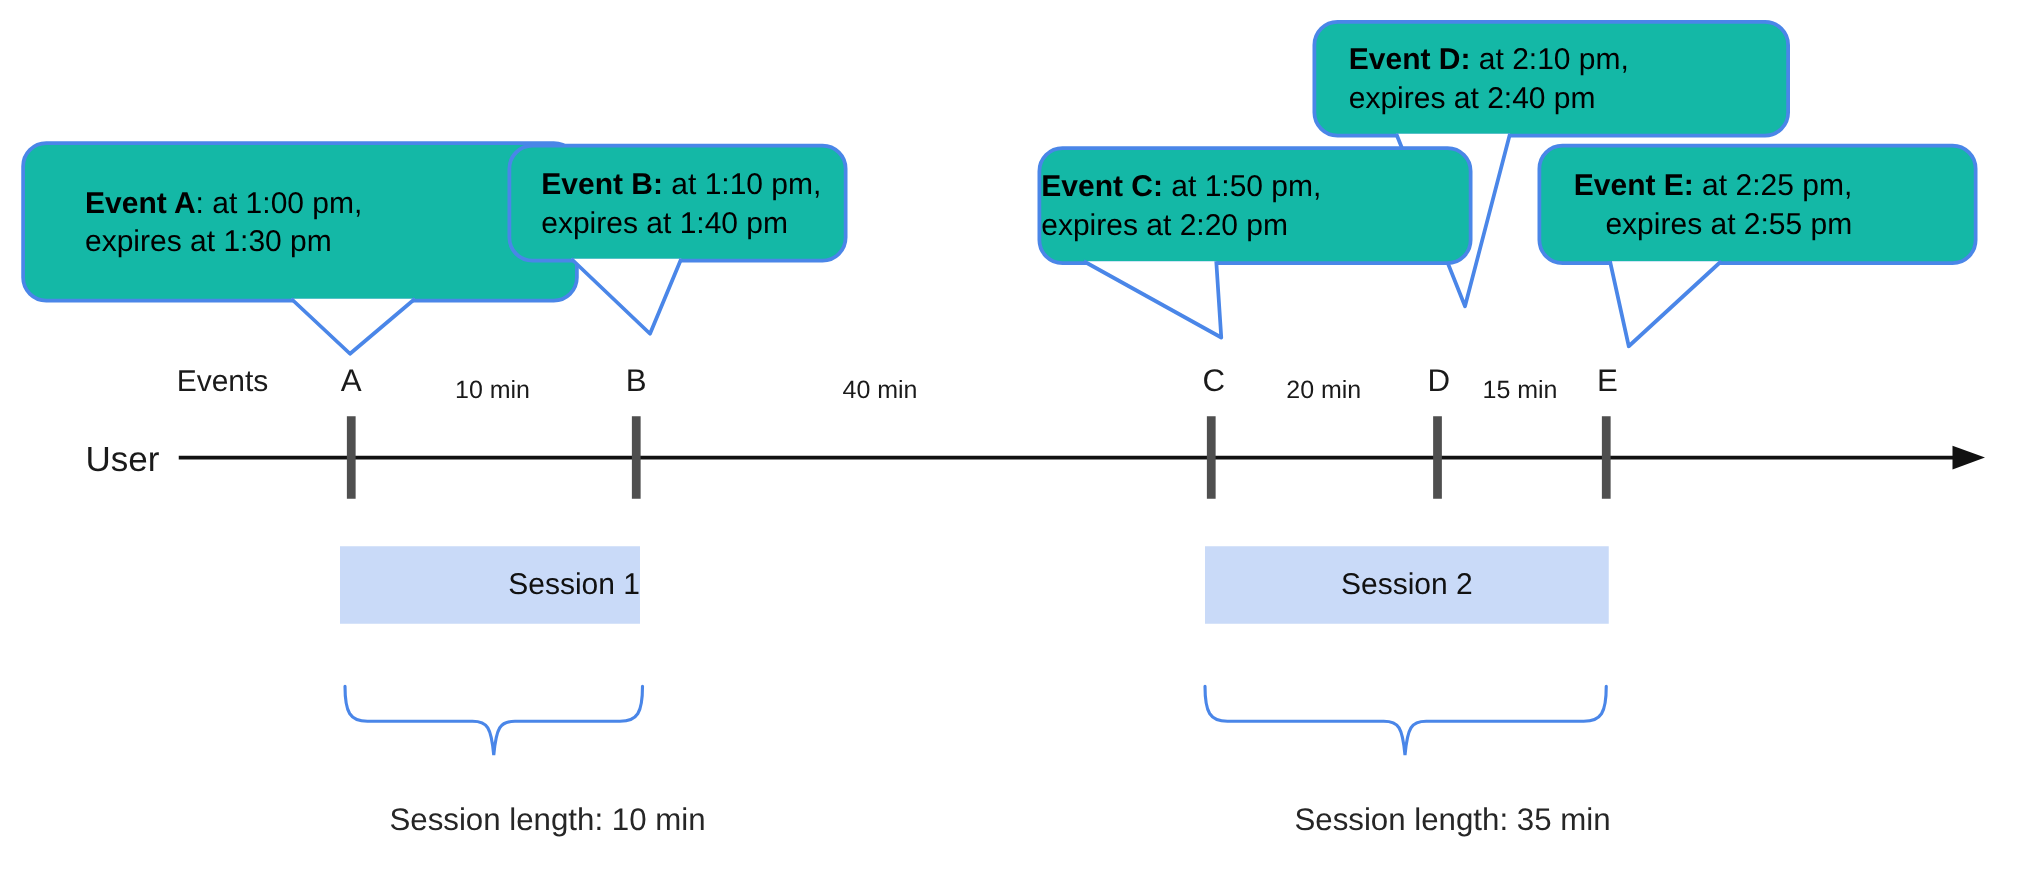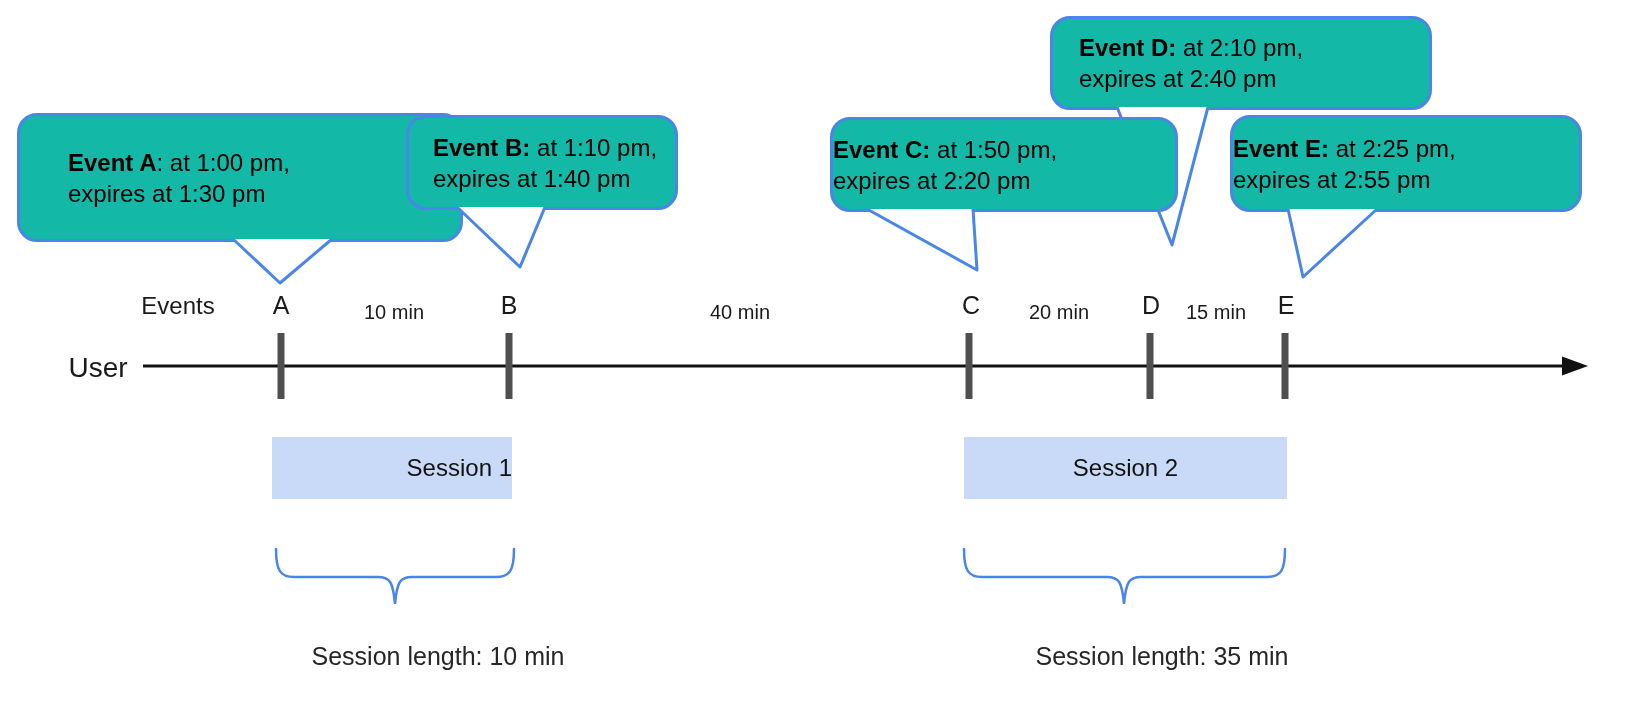"Event E: at 2:25 pm," div.bubble { padding-left: none -> 26px; text-align: none -> right }
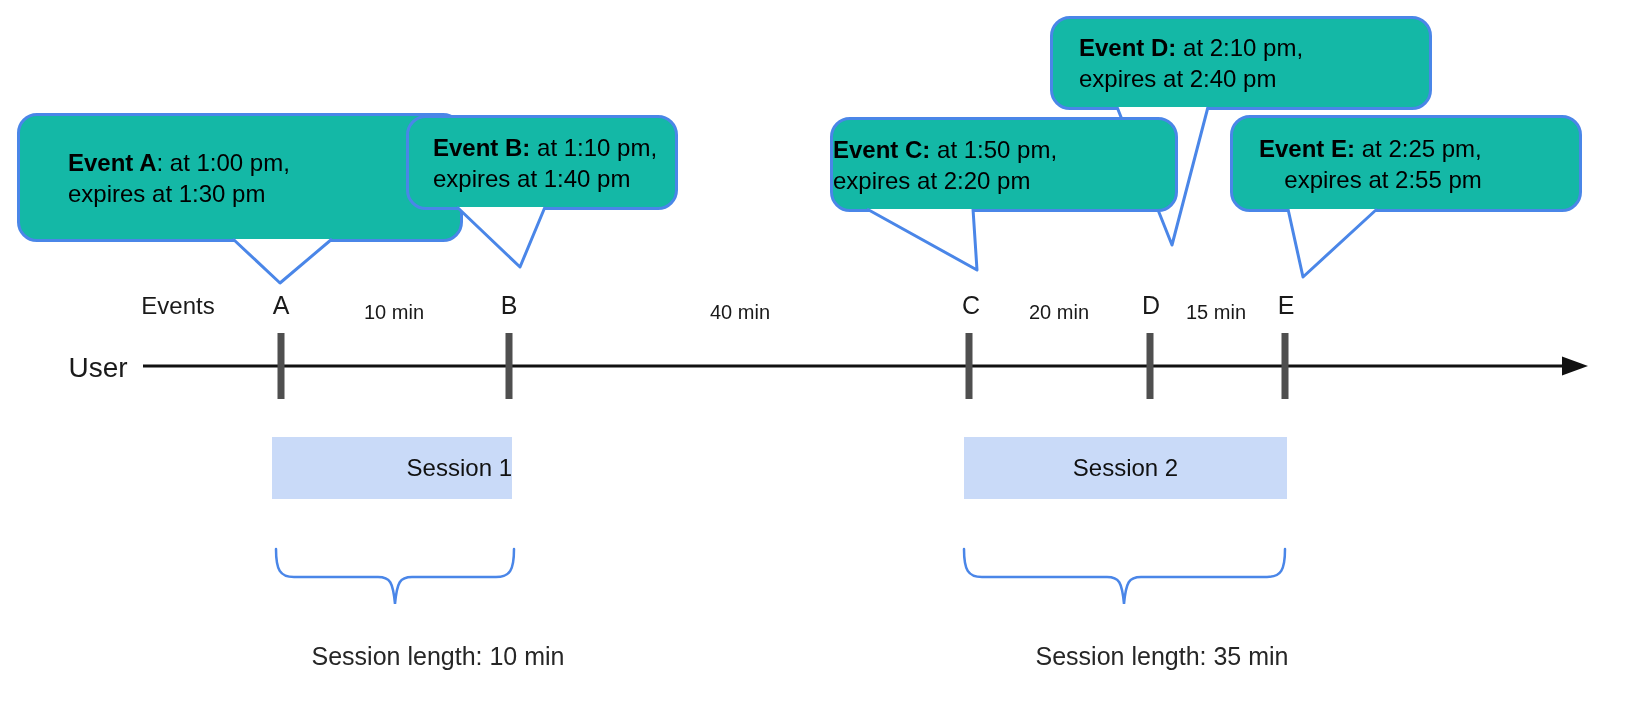"40 min" div.lbl { left: 740px -> 704px }
